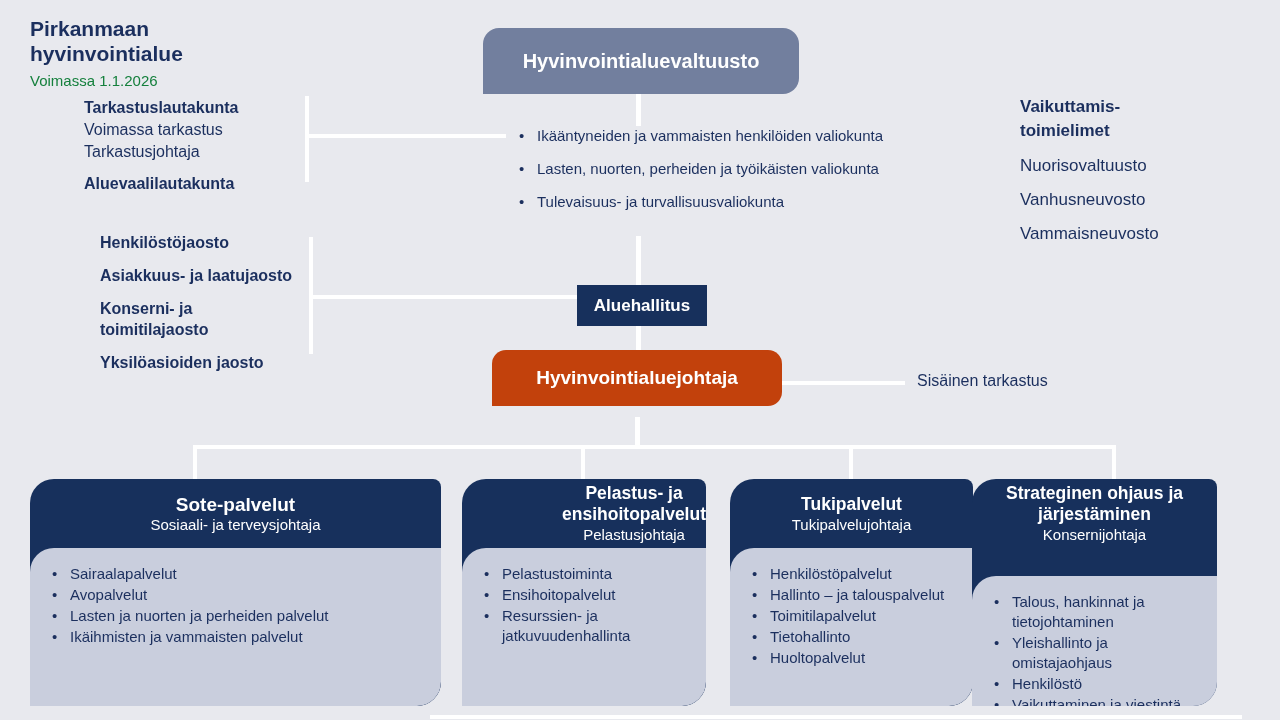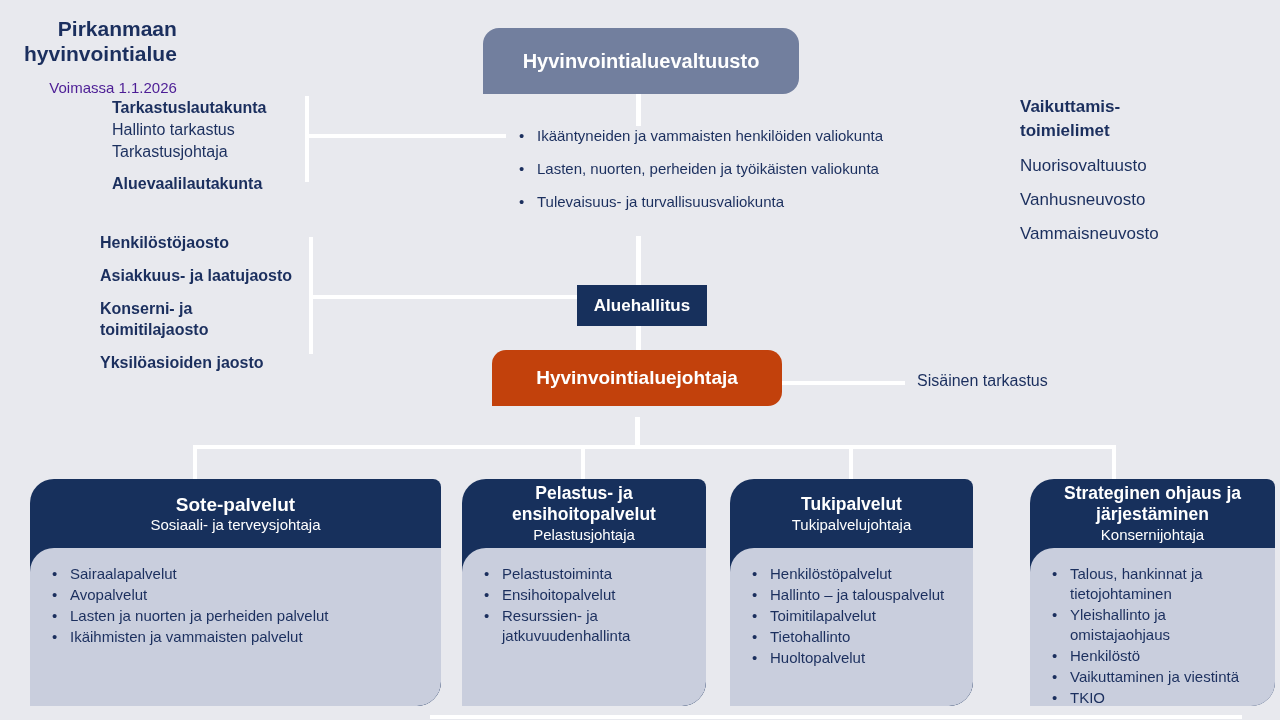"Pirkanmaan" .logo { left: 24px -> 30px; text-align: right -> none }
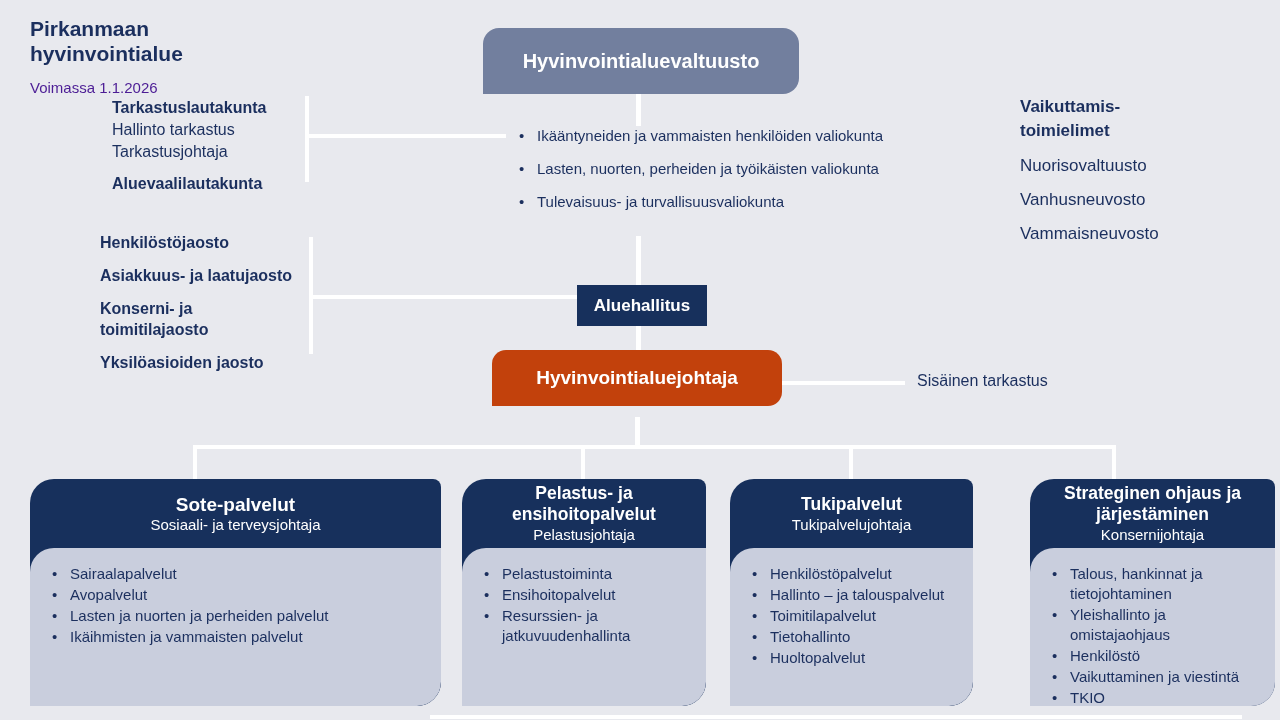"Voimassa 1.1.2026" .logo-validity { color: #4c1d95 -> #15803d; margin-top: 13px -> 6px }
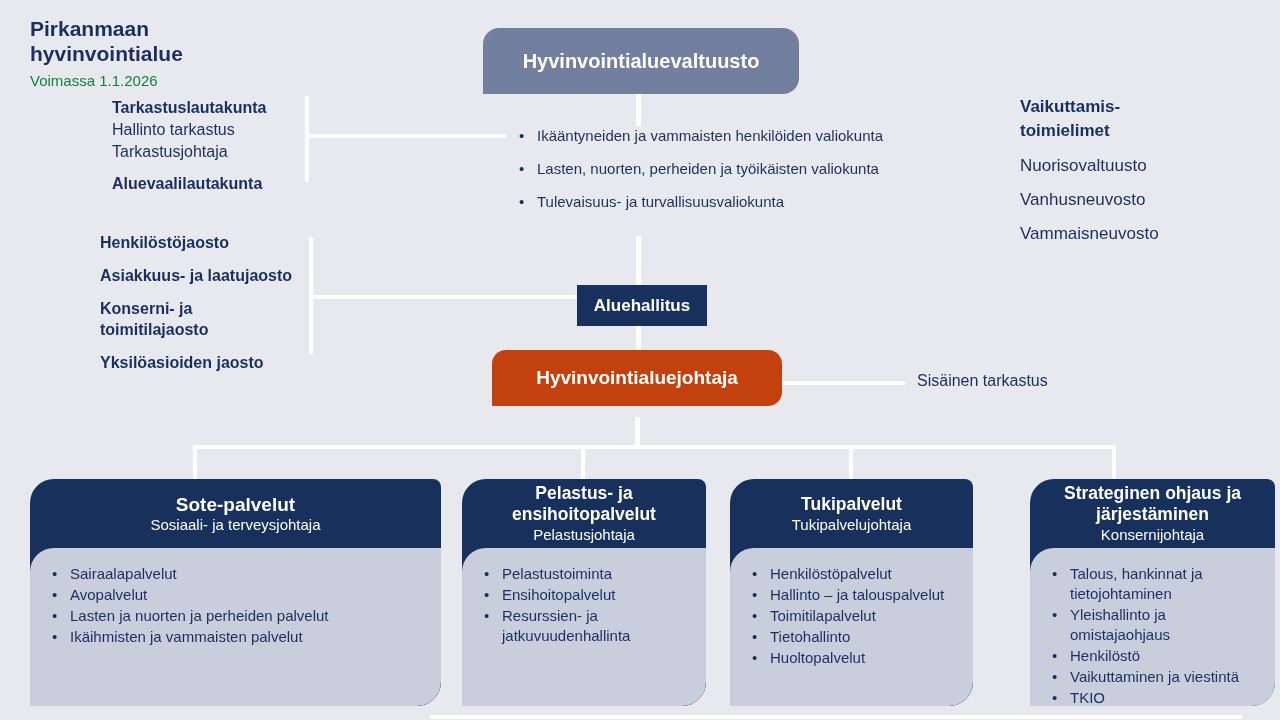"Tarkastuslautakunta" .grp-boards { left: 112px -> 84px }
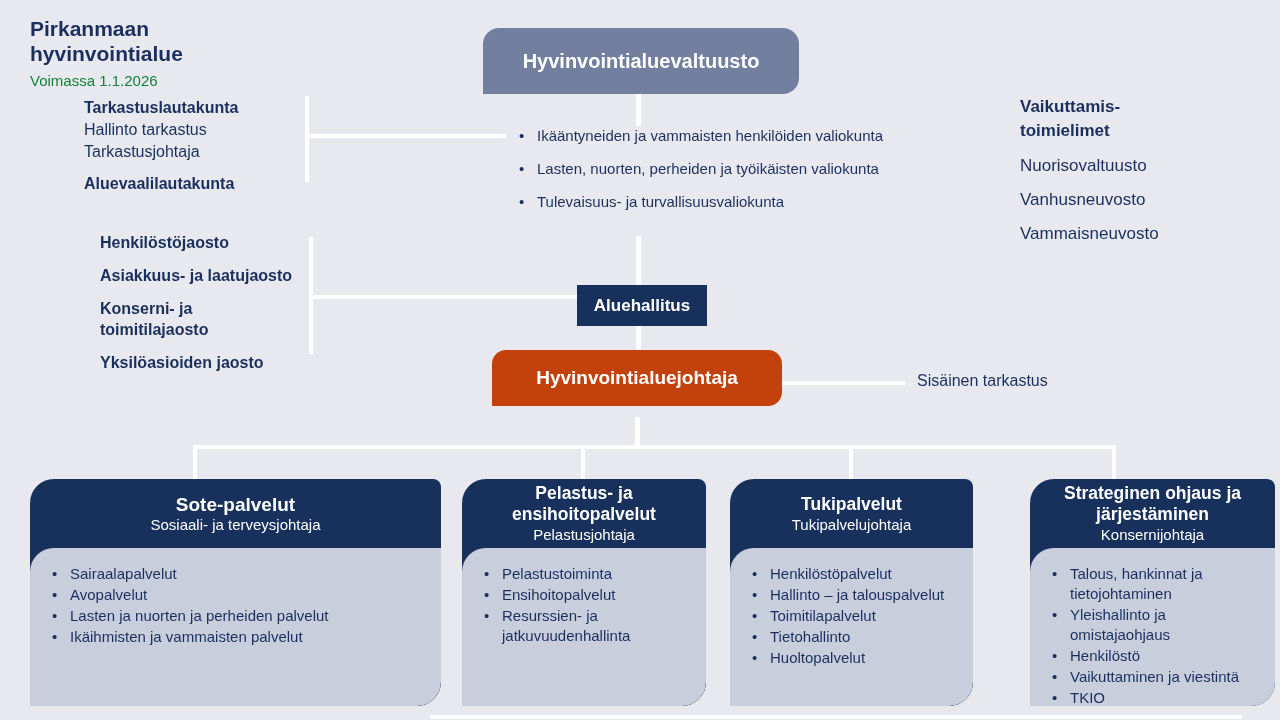"Hallinto tarkastus" div.g-item { text: Hallinto -> Voimassa }
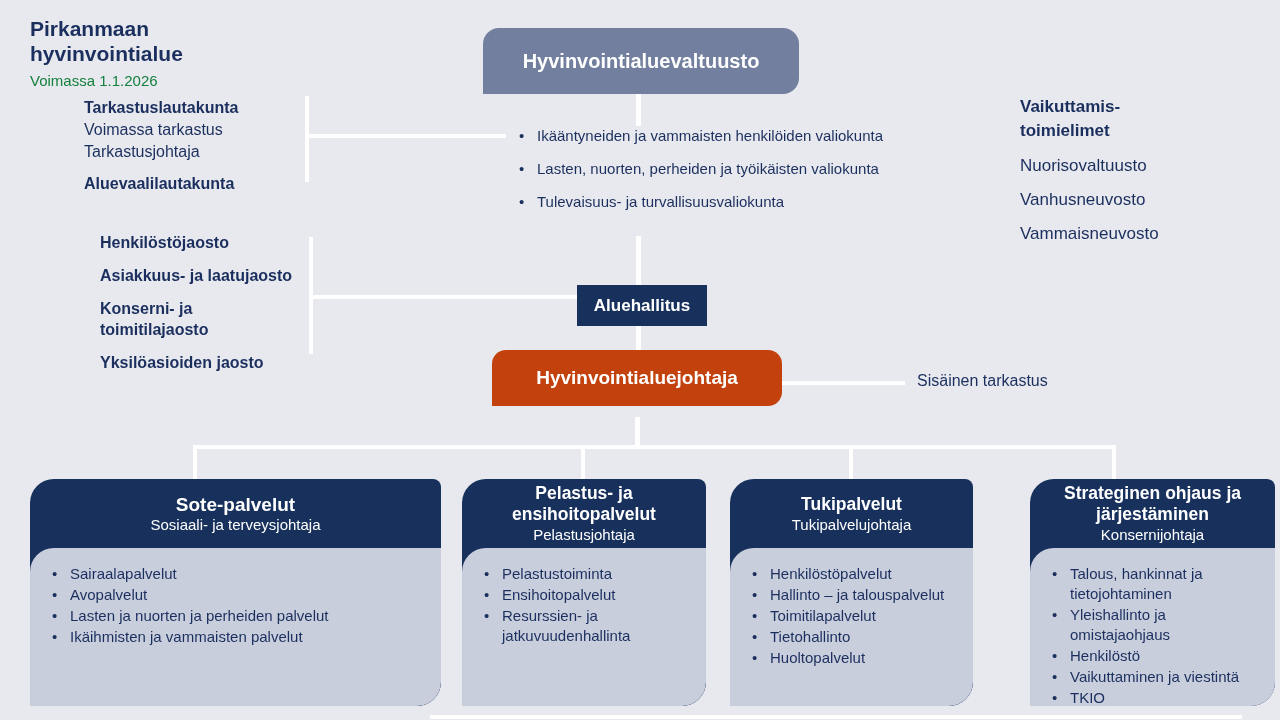"Pelastus- ja" .card-2 { align-items: none -> flex-end }
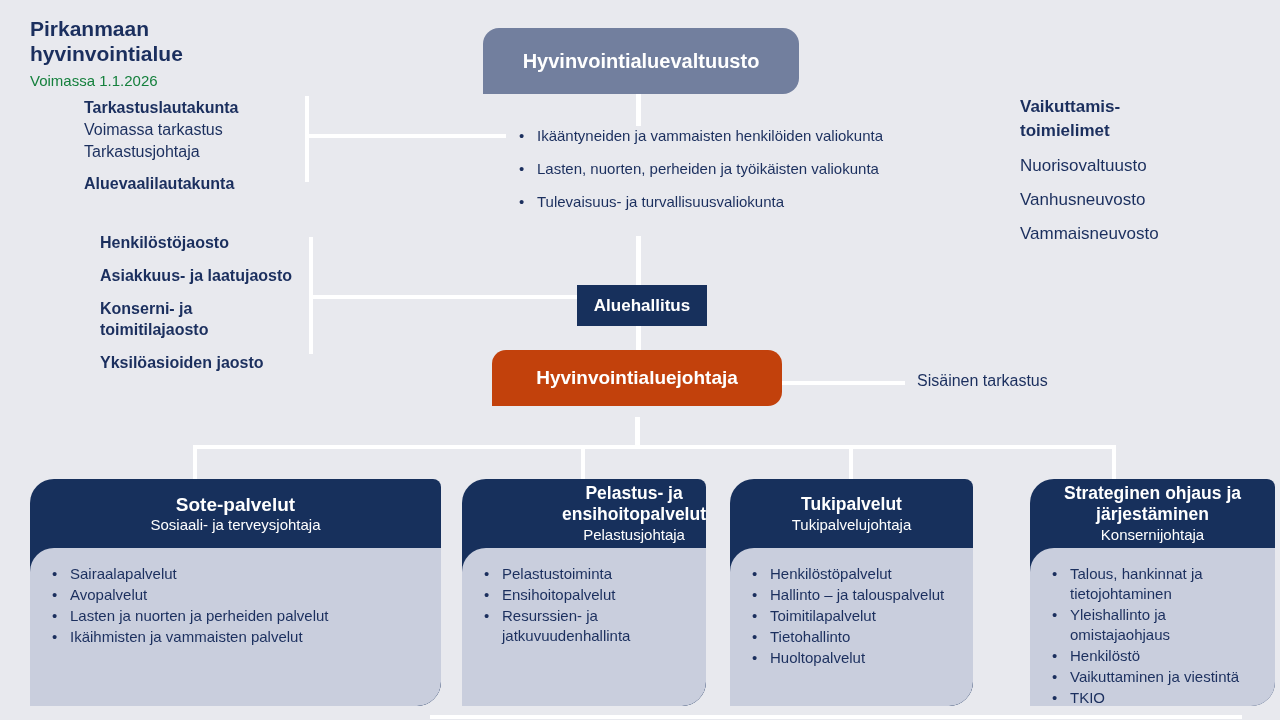"Strateginen ohjaus ja" .card-4 { gap: none -> 28px; left: 1030px -> 972px }
